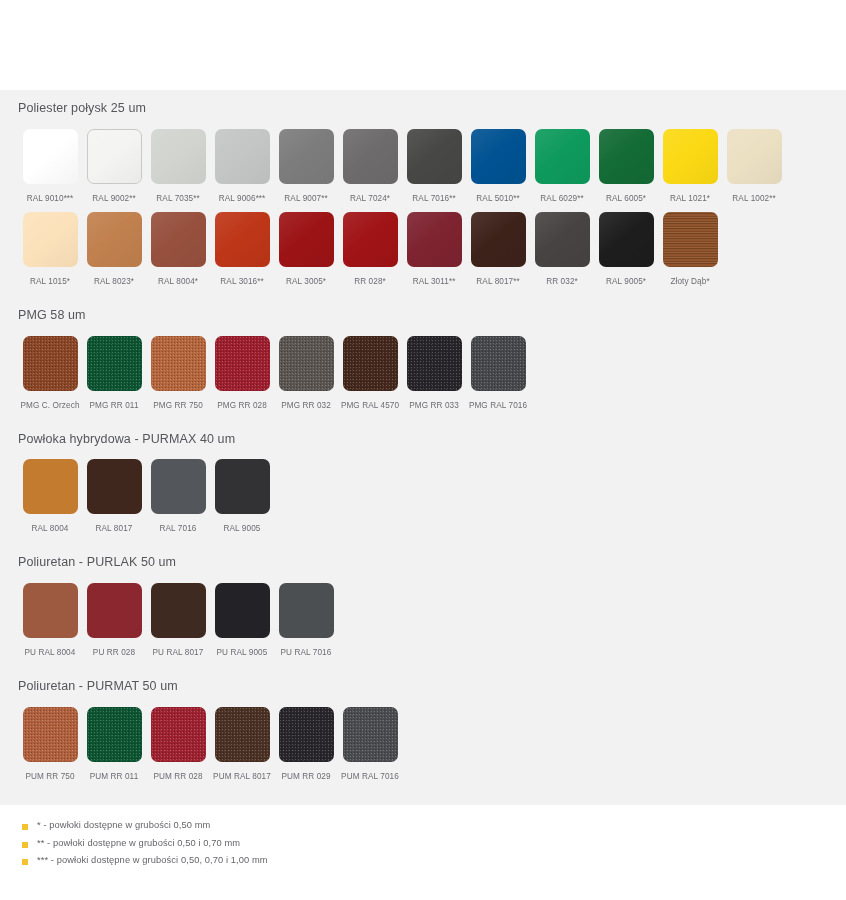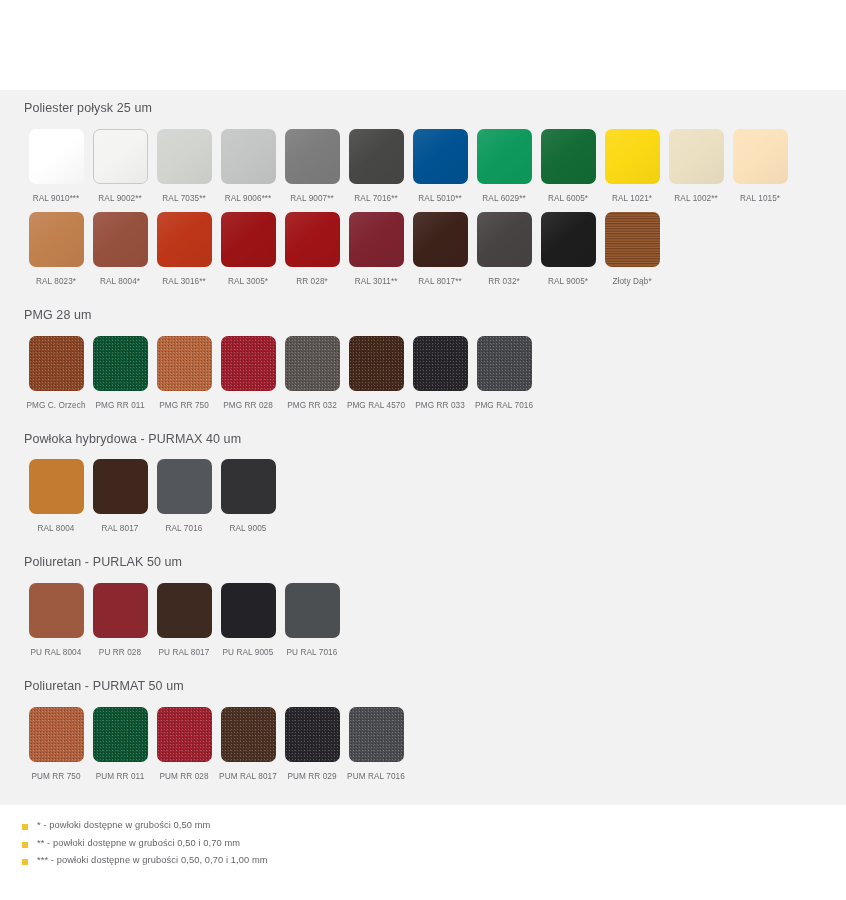"Poliester połysk 25 um" .section { padding: 0 0 0 24px -> 0 0 0 18px }
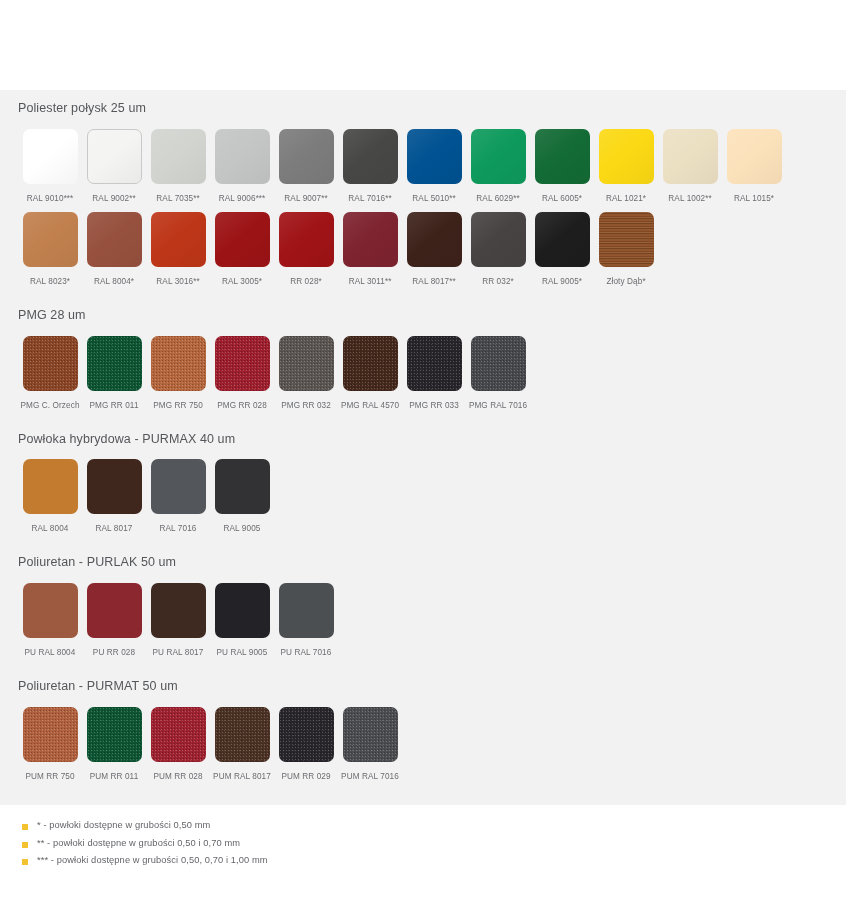"RAL 7024*" div.swatch { html: none -> <div> <div></div> <div><span>RAL 7024</span><span>*</span></div> </div> }
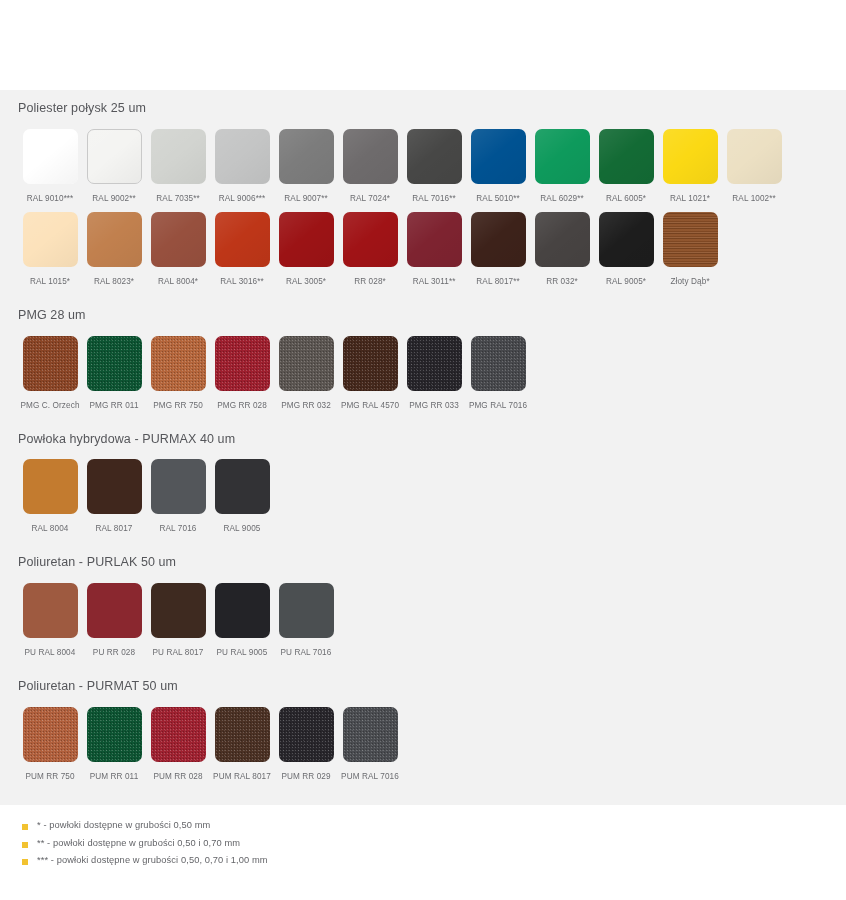"PMG 28 um" div.section-title { text: 28 -> 58 }
